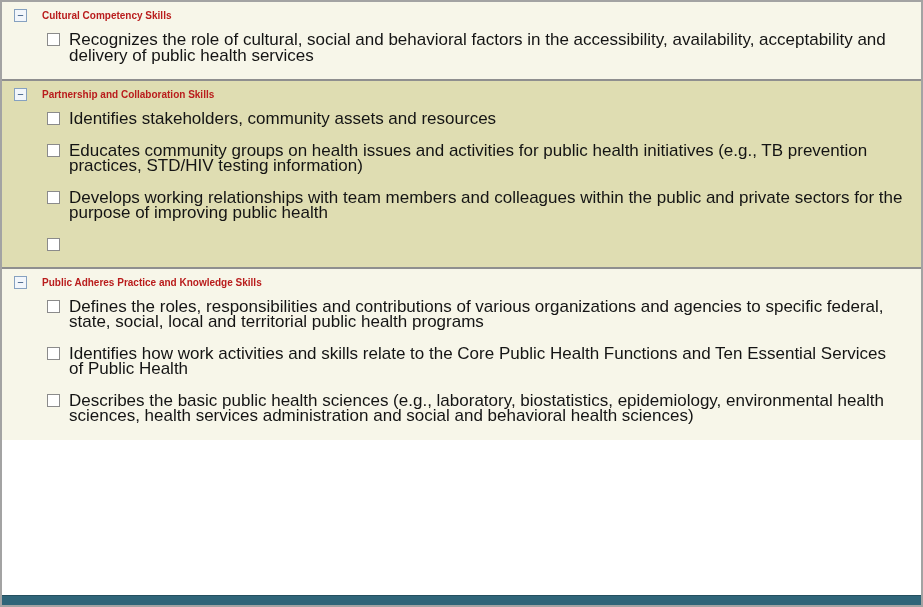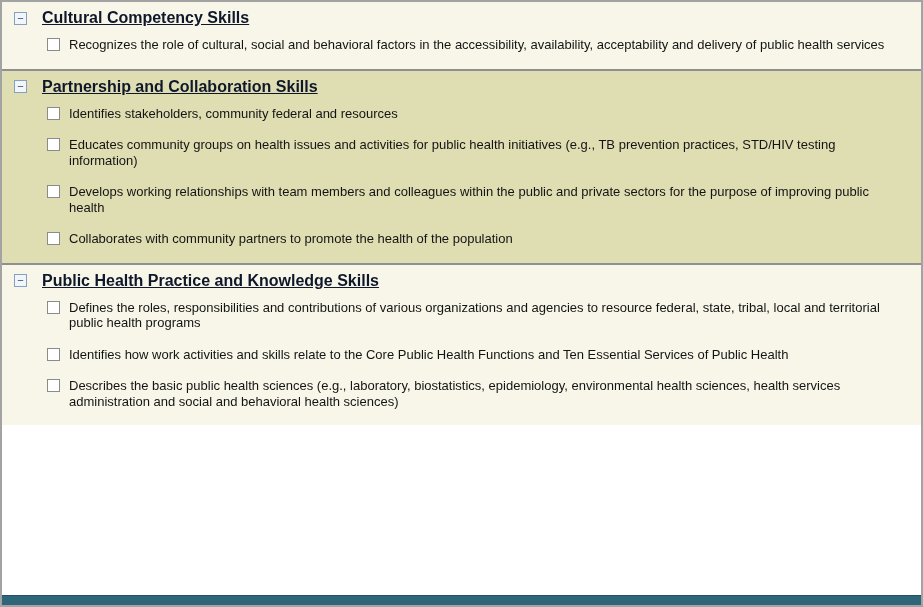"Cultural Competency Skills" .section-title { color: #0f172a -> #b91c1c; font-size: 16px -> 10px; text-decoration: underline -> none }
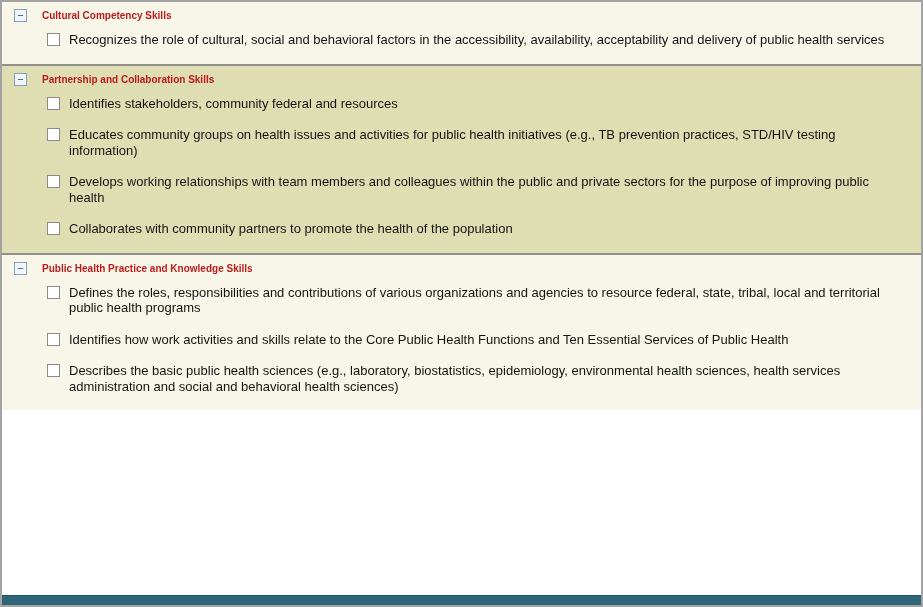"Recognizes the role of cultural," .item-text { font-size: 13px -> 17px }
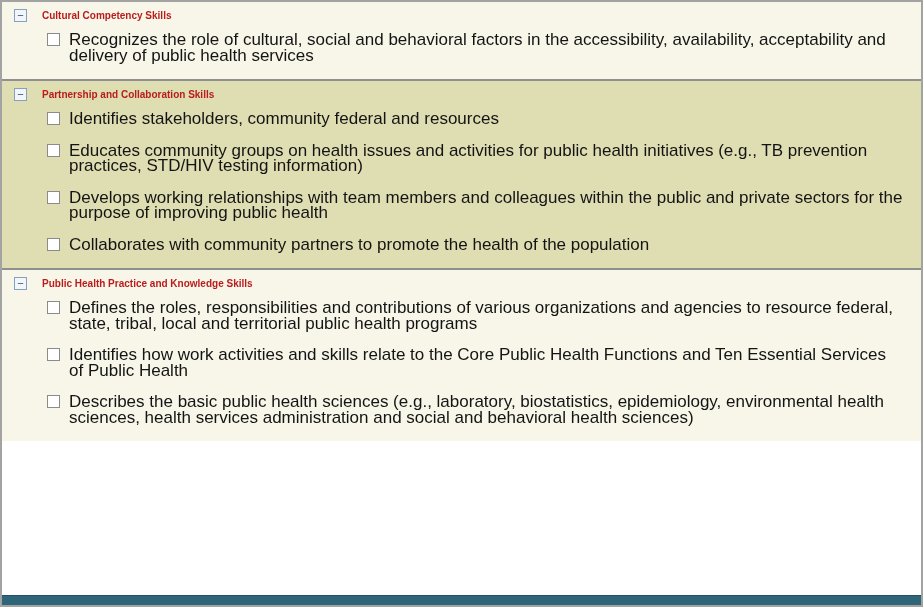"Identifies stakeholders, community" span.item-text { text: federal -> assets }
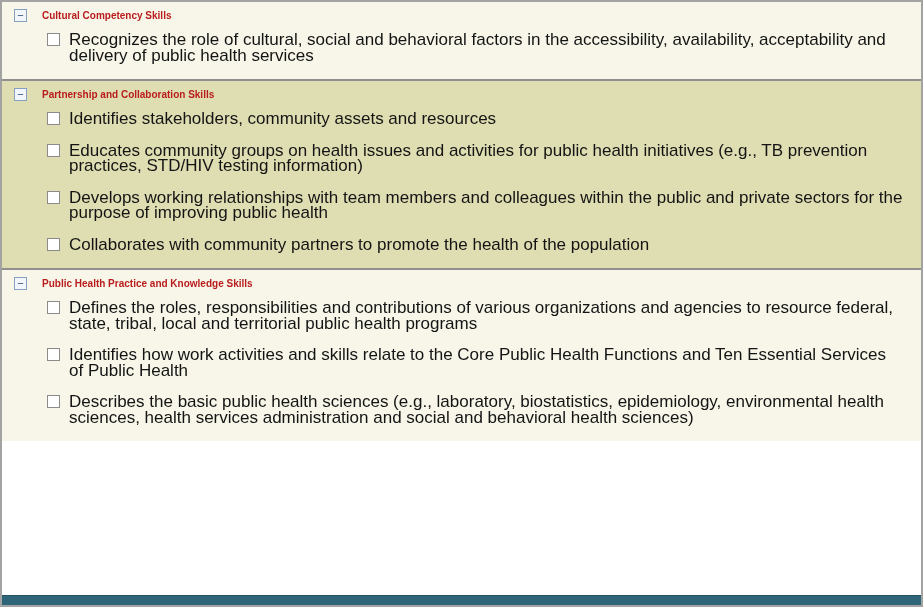"Collaborates with community partners to" span.item-text { html: <span>Collaborates with community partners to promote the health of the population</span> -> none }
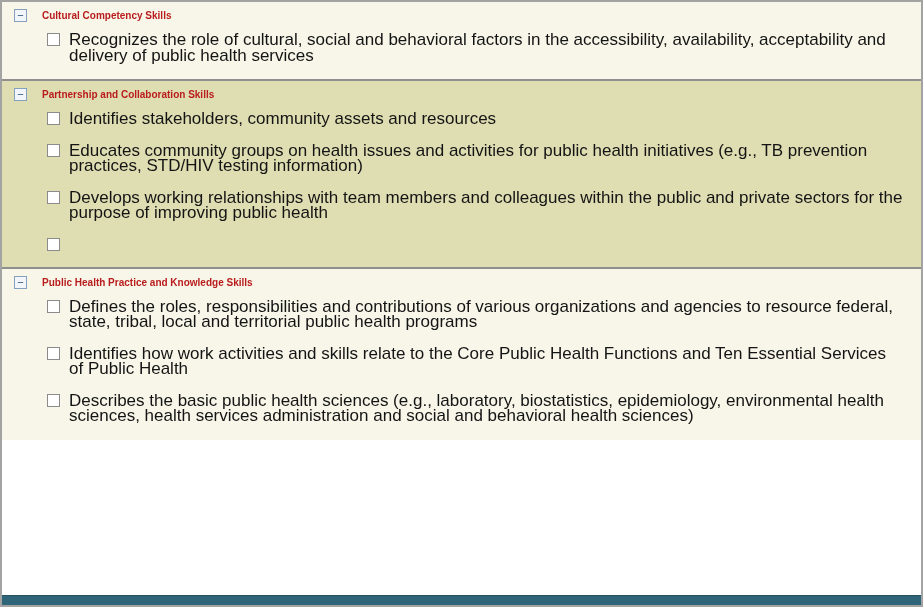"Public Health Practice and Knowledge" h2.section-title { text: Health -> Adheres }
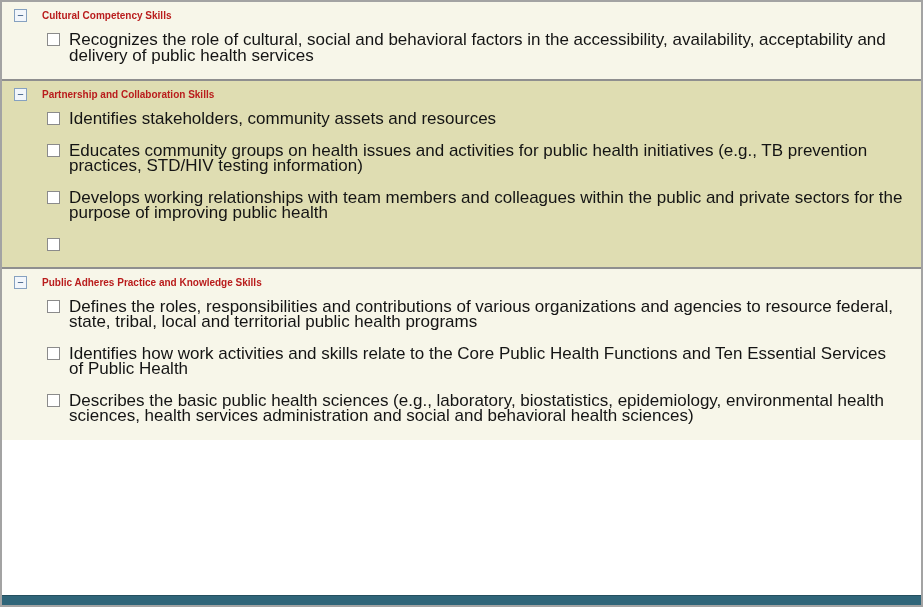"Defines the roles, responsibilities and" span.item-text { text: resource federal, state, tribal -> specific federal, state, social }
